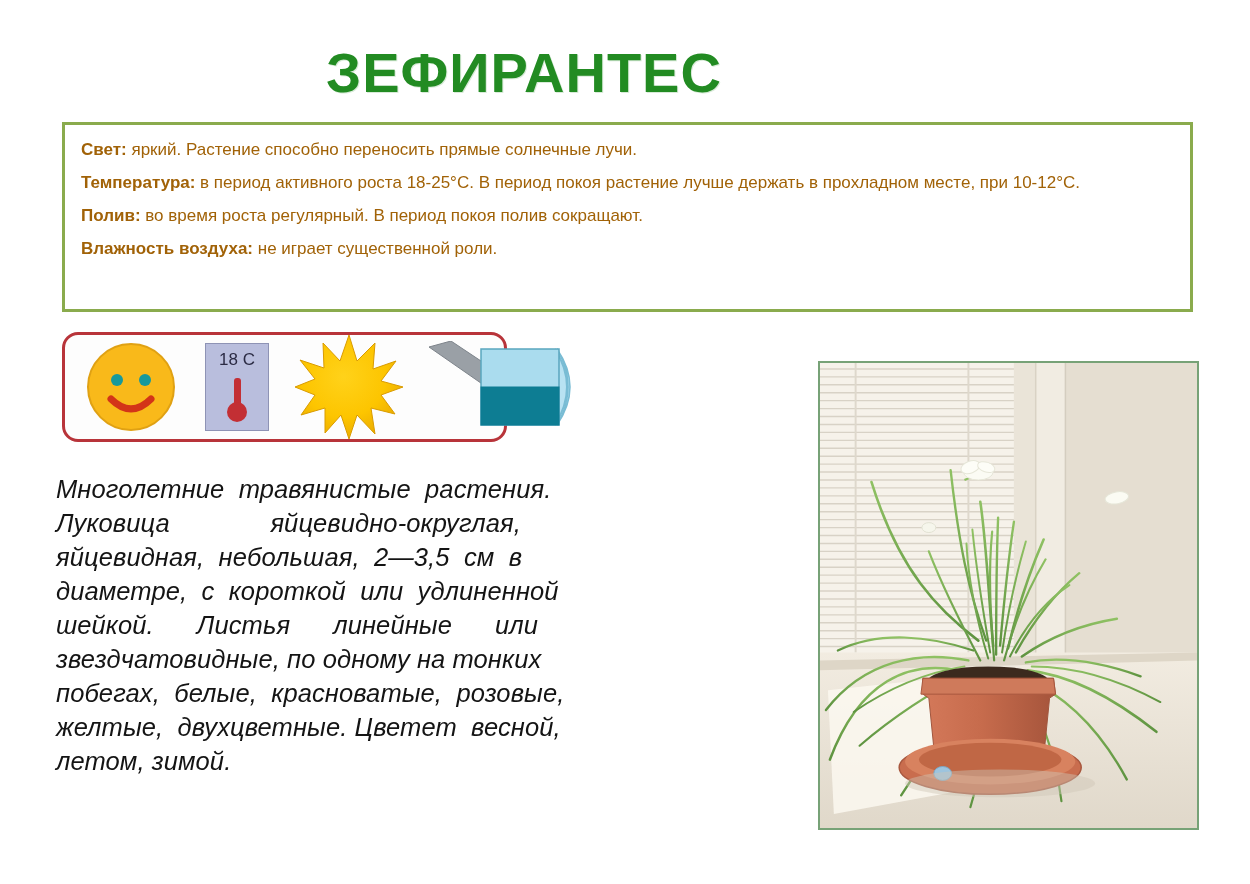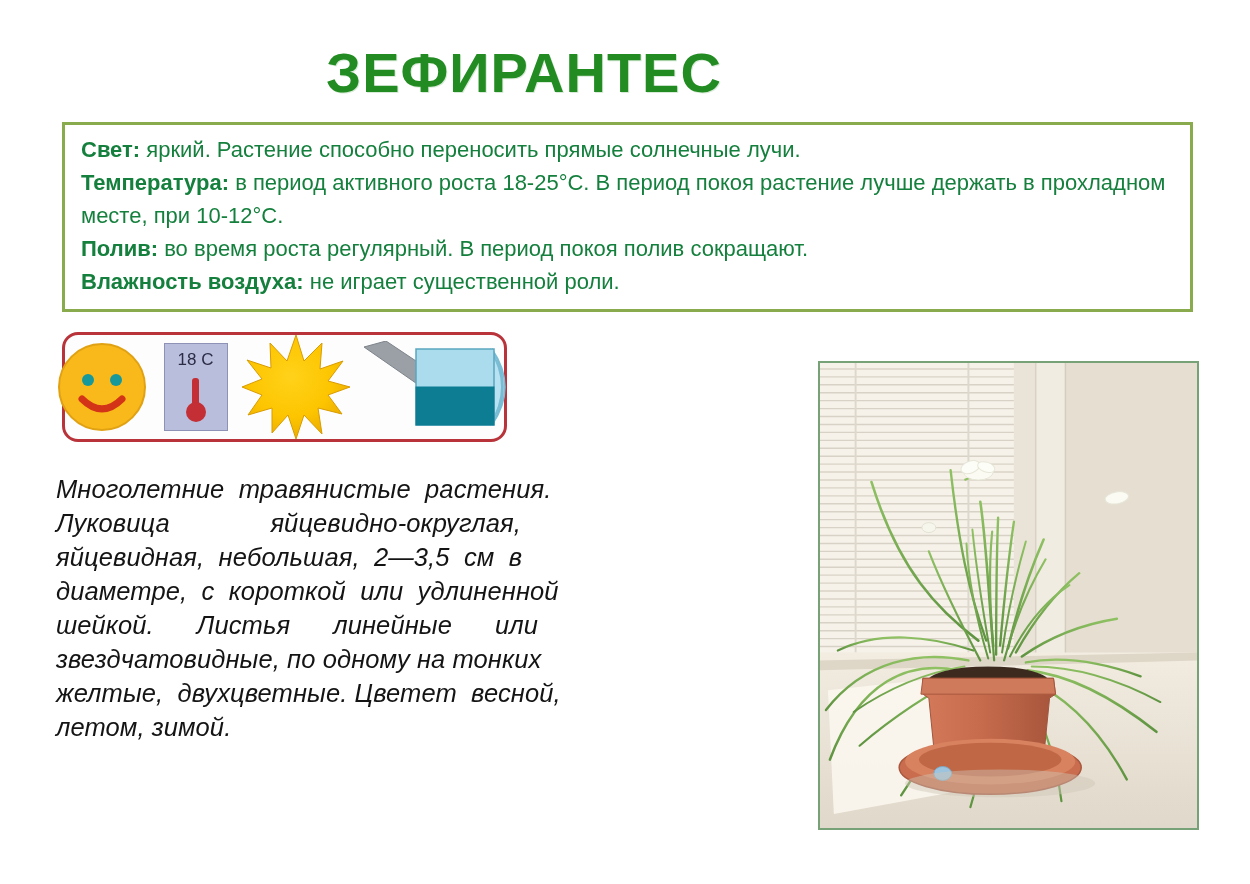"Свет: яркий. Растение способно" .care-line { color: #15803d -> #a16207; font-size: 22px -> 17px }
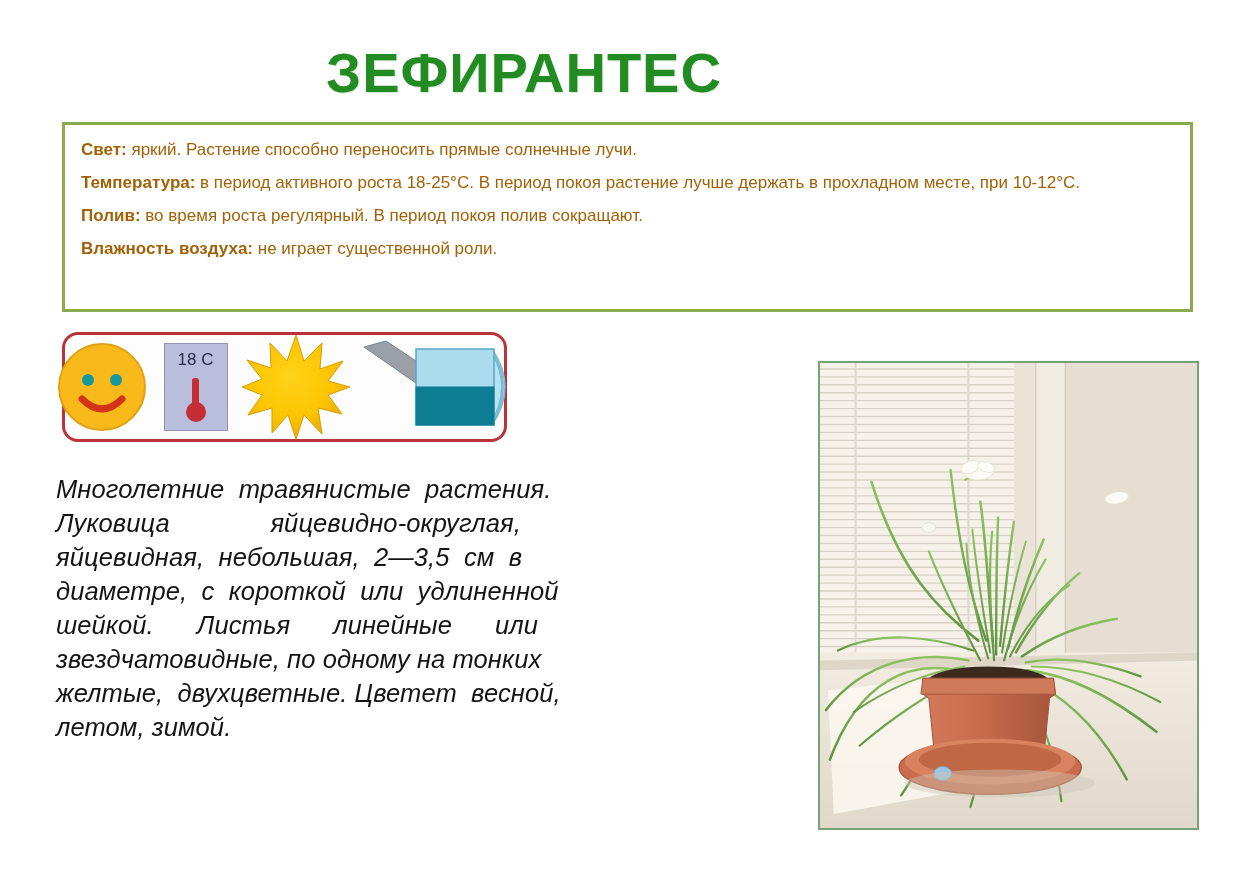"18 C" #icon-strip { gap: 14px -> 26px; justify-content: center -> space-between }
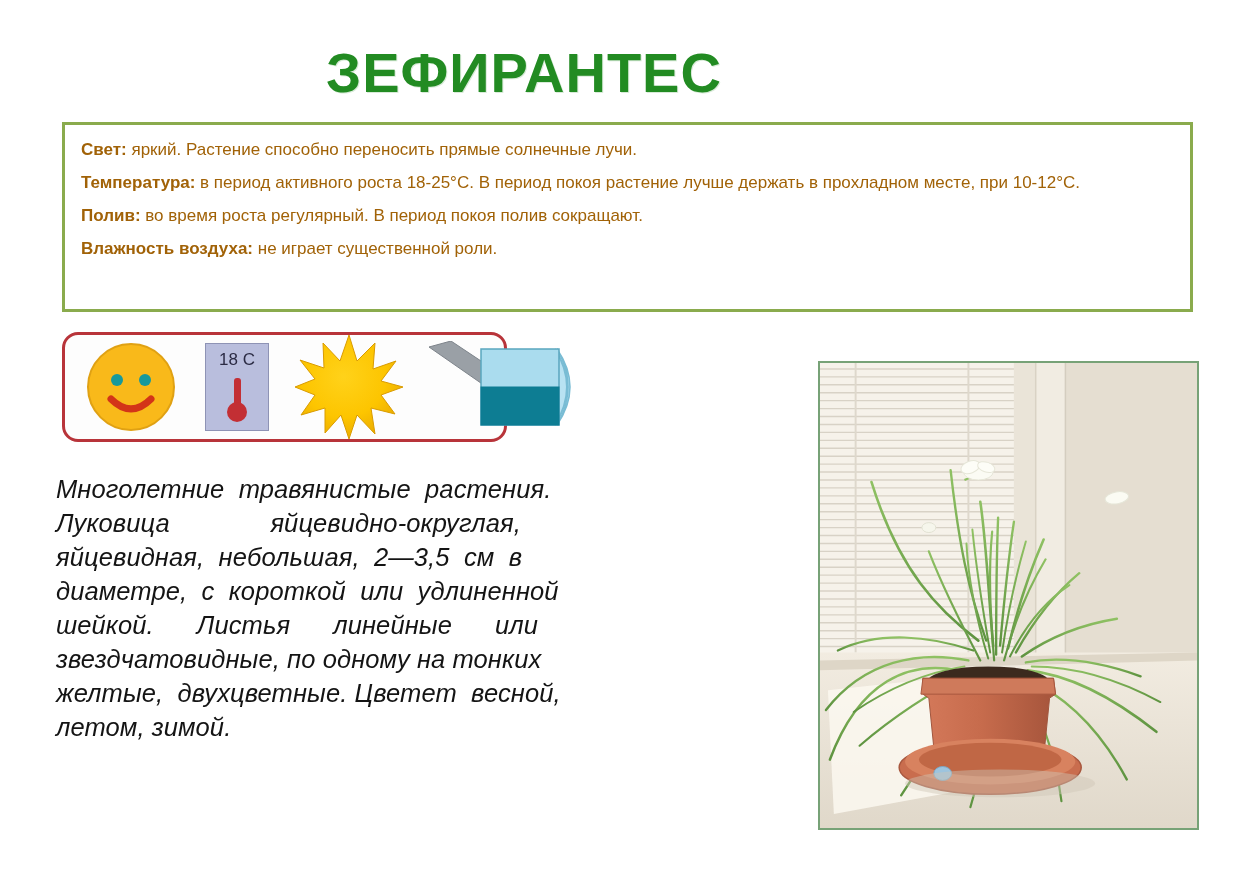"побегах, белые, красноватые, розовые," span.desc-line { html: none -> <span>побегах, белые, красноватые, розовые,</span> }
